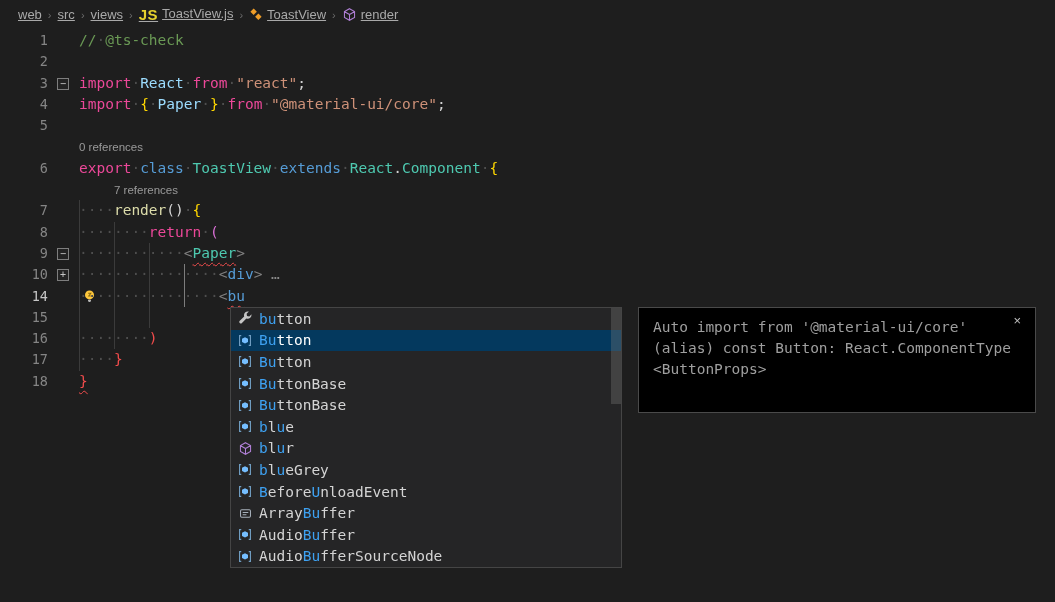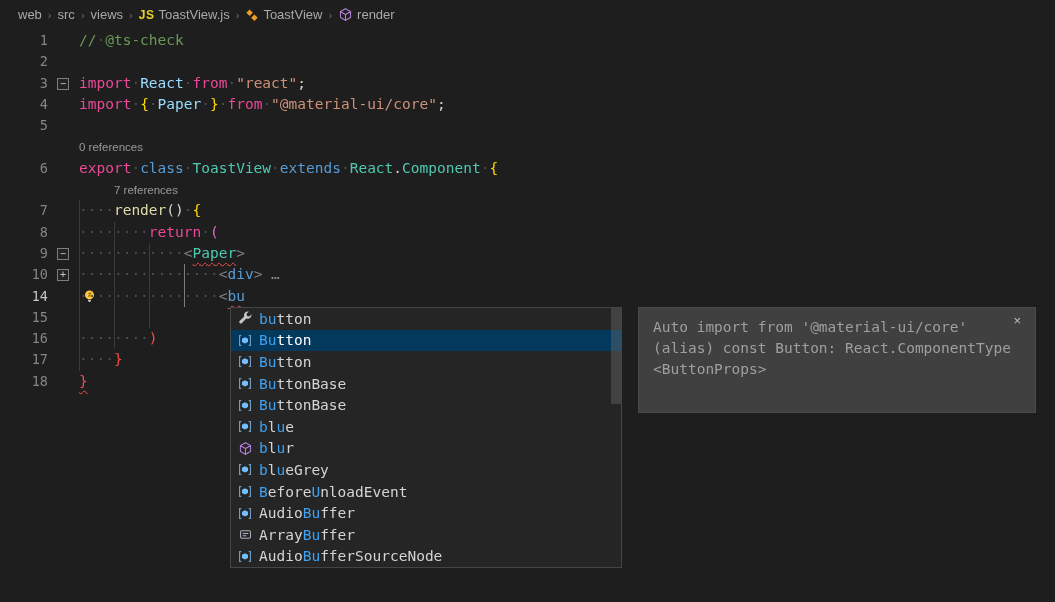"web" .bc-item { align-items: flex-end -> flex-start; text-decoration: none -> underline }
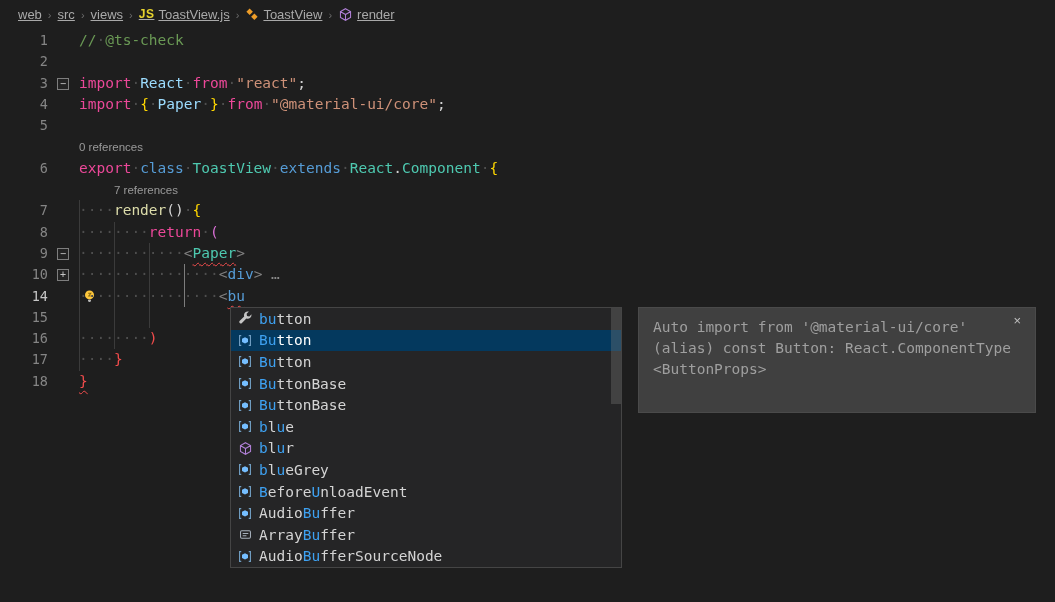"JS" .js-badge { font-size: 12px -> 15px }
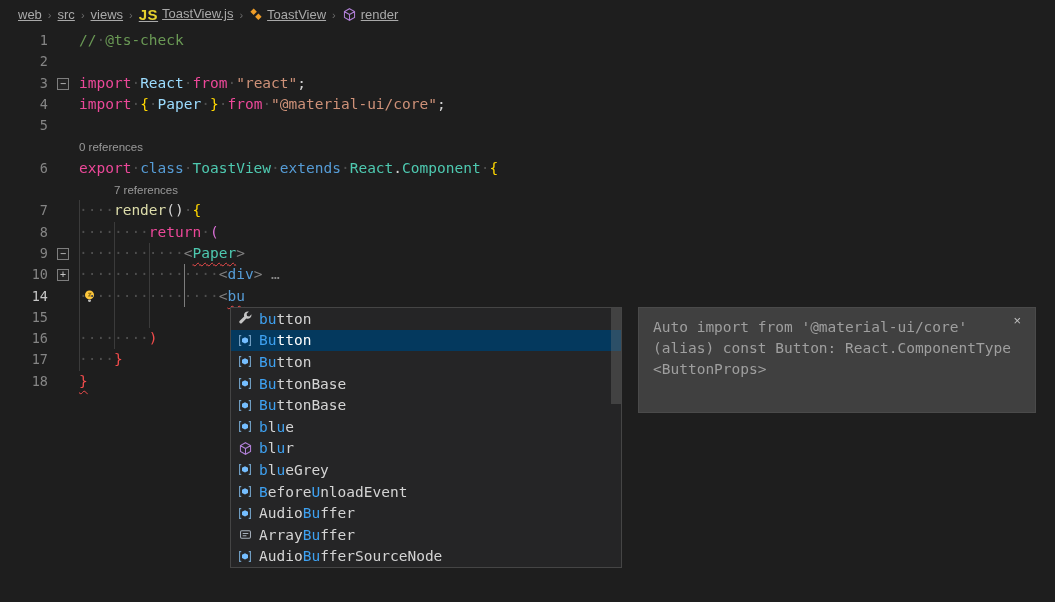"Auto import from '@material-ui/core'" #docs { background: #404040 -> #000000 }
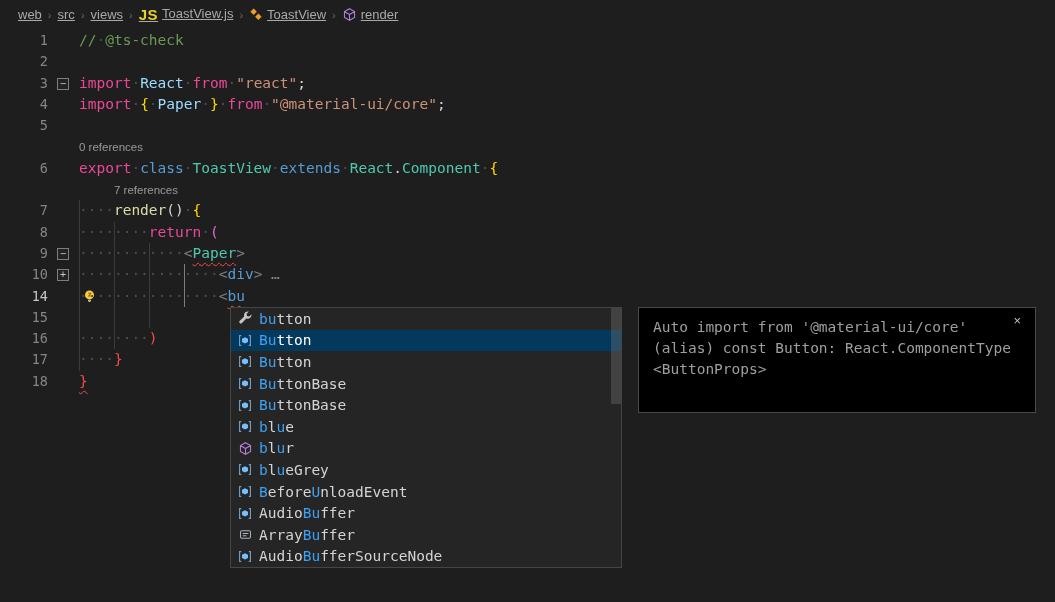"AudioBuffer" div.sg-row { order: before "ArrayBuffer" -> after "ArrayBuffer" }
